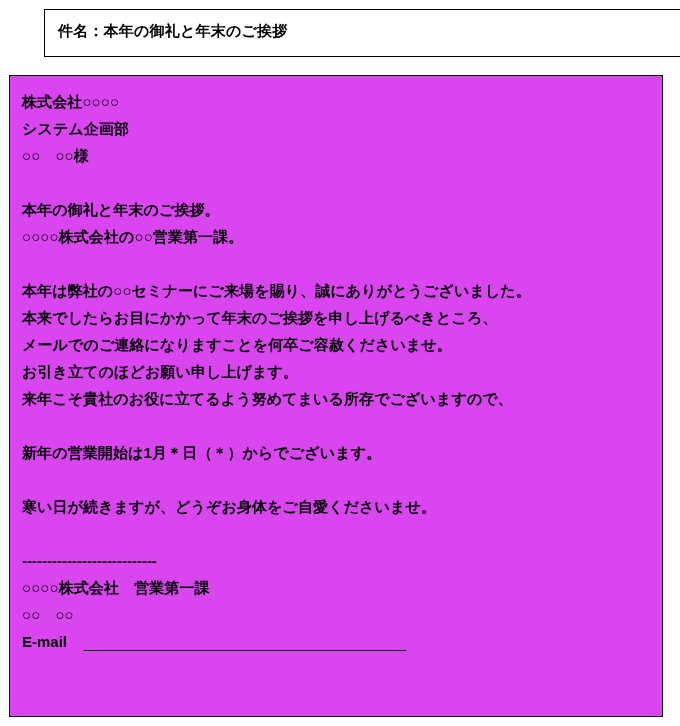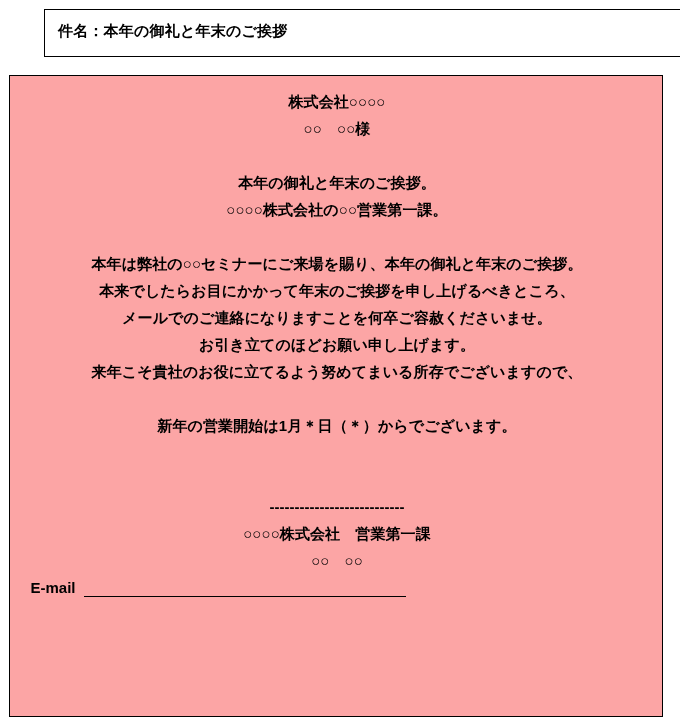"株式会社○○○○" .body-box { background: #fca5a5 -> #d946ef; text-align: center -> none }
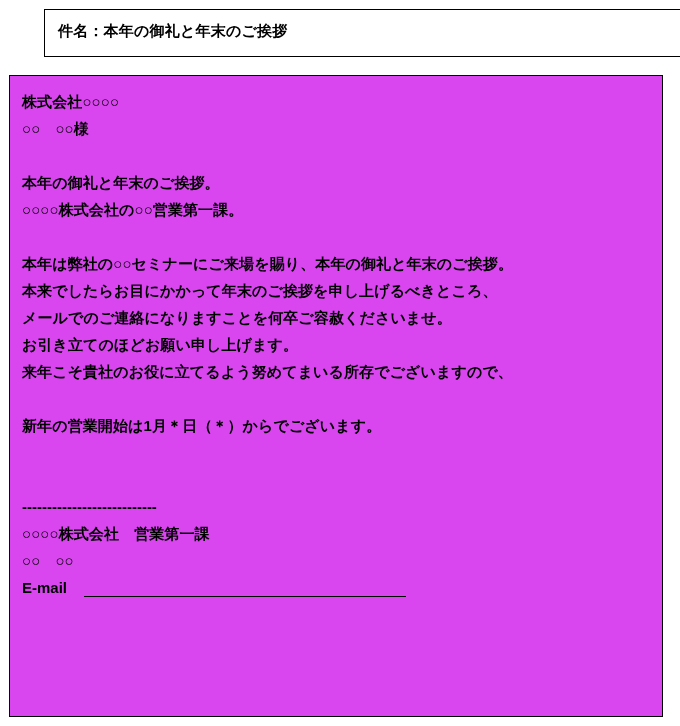"システム企画部" div.ln { html: none -> <div>システム企画部</div> }
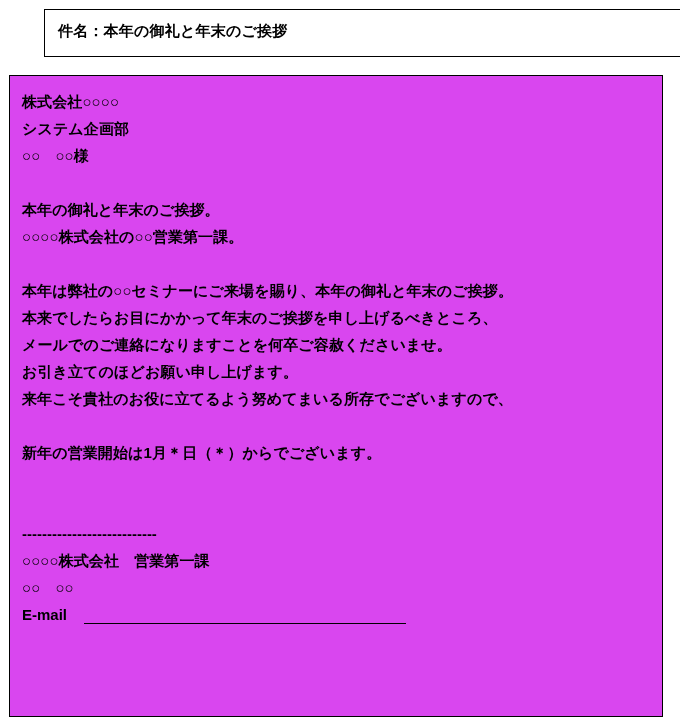"本年は弊社の○○セミナーにご来場を賜り、本年の御礼と年末のご挨拶。" div.ln { text: 本年の御礼と年末のご挨拶 -> 誠にありがとうございました }
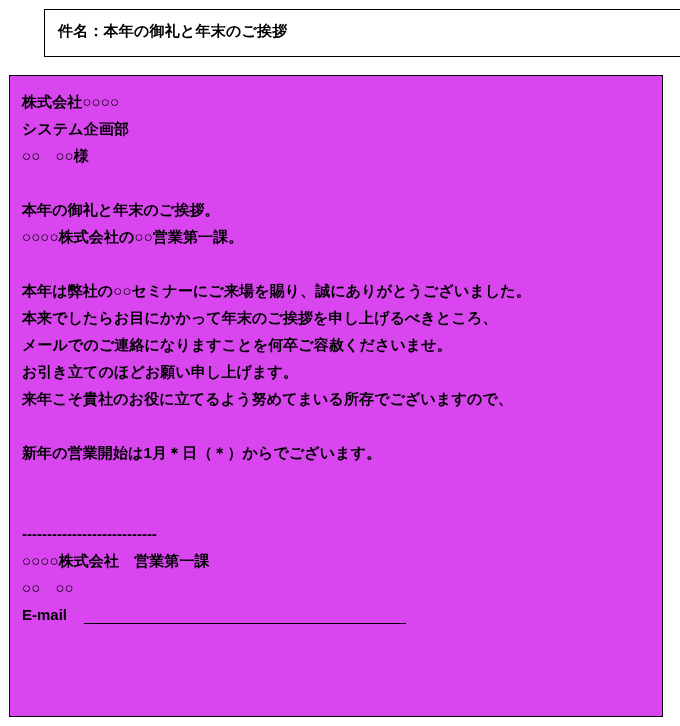"寒い日が続きますが、どうぞお身体をご自愛くださいませ。" div.ln { html: none -> <div>寒い日が続きますが、どうぞお身体をご自愛くださいませ。</div> }
